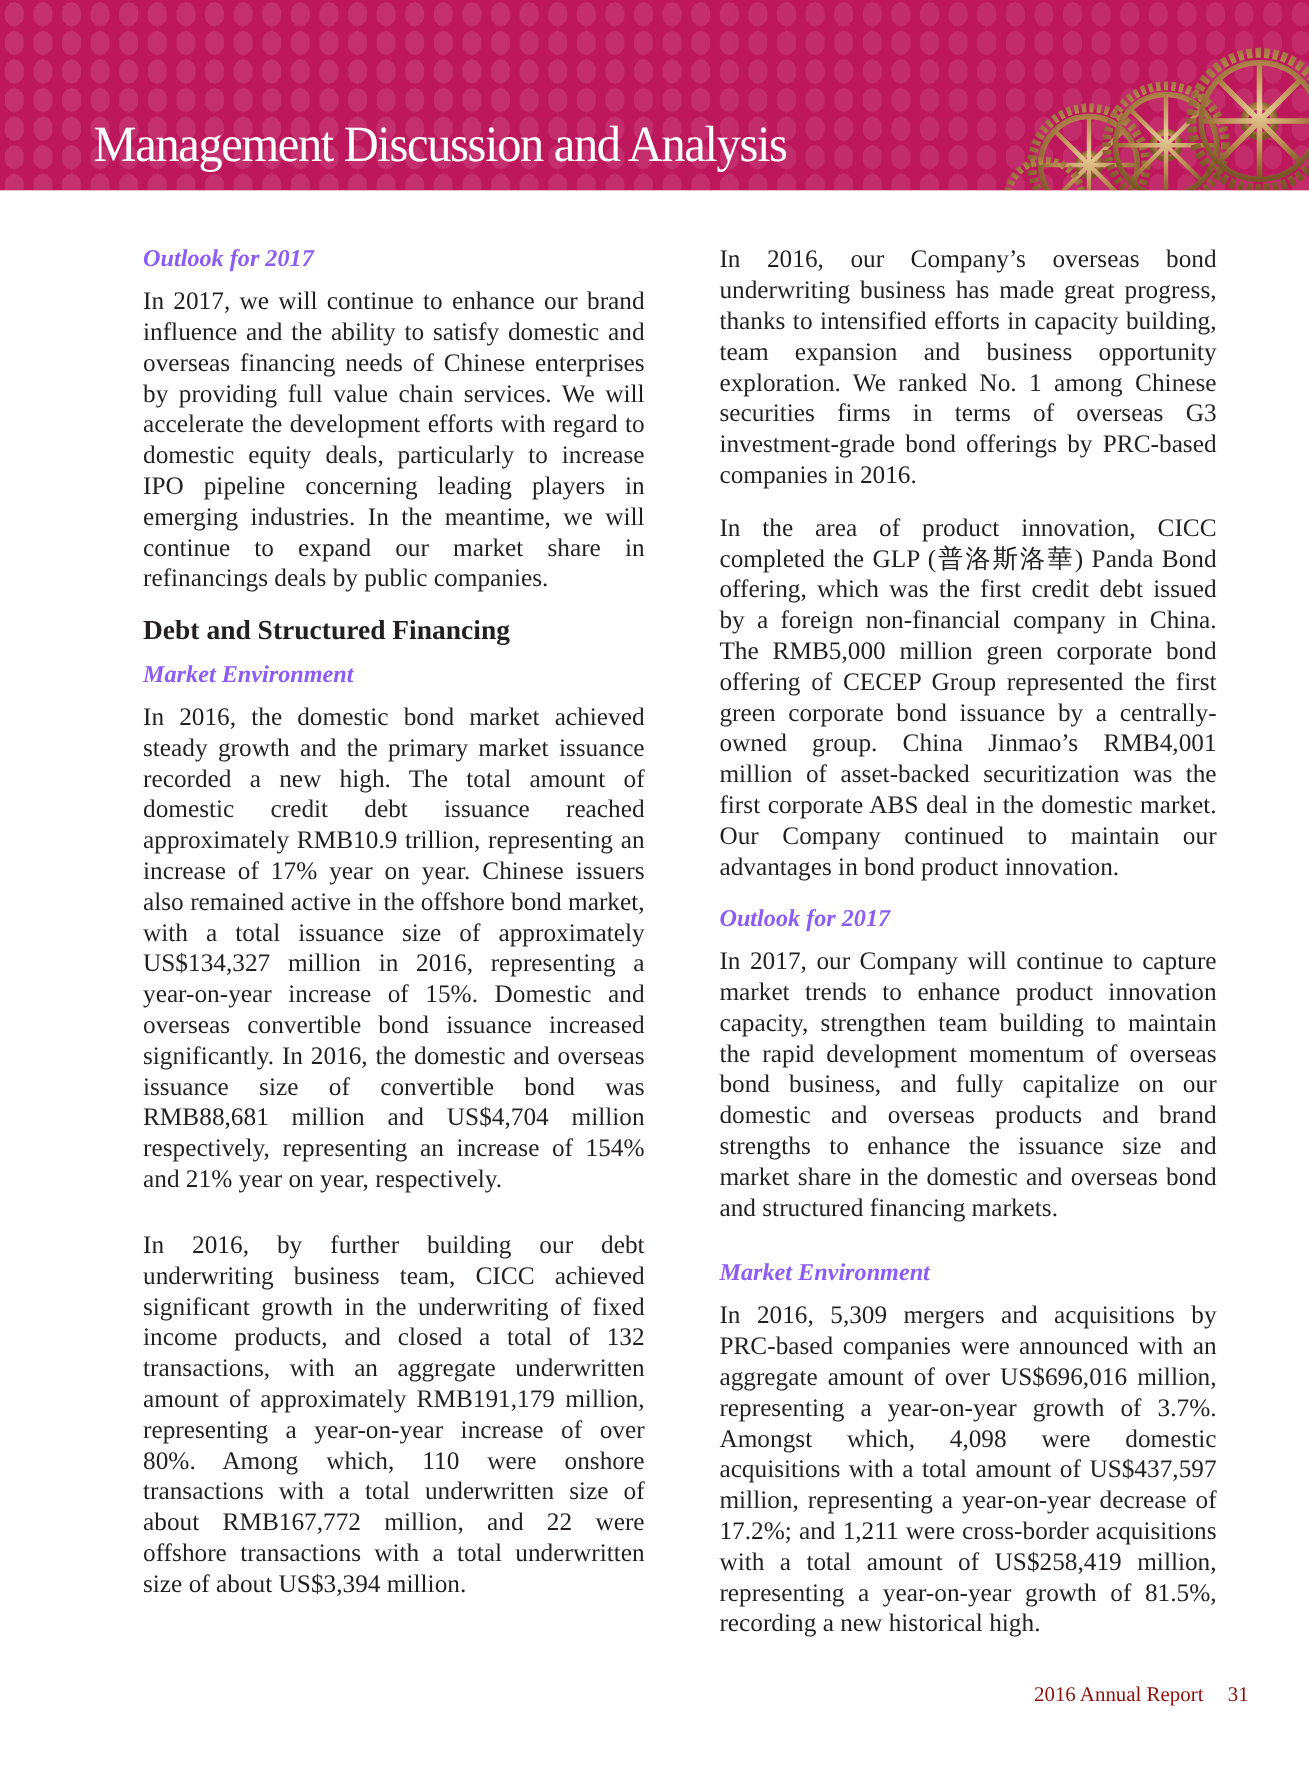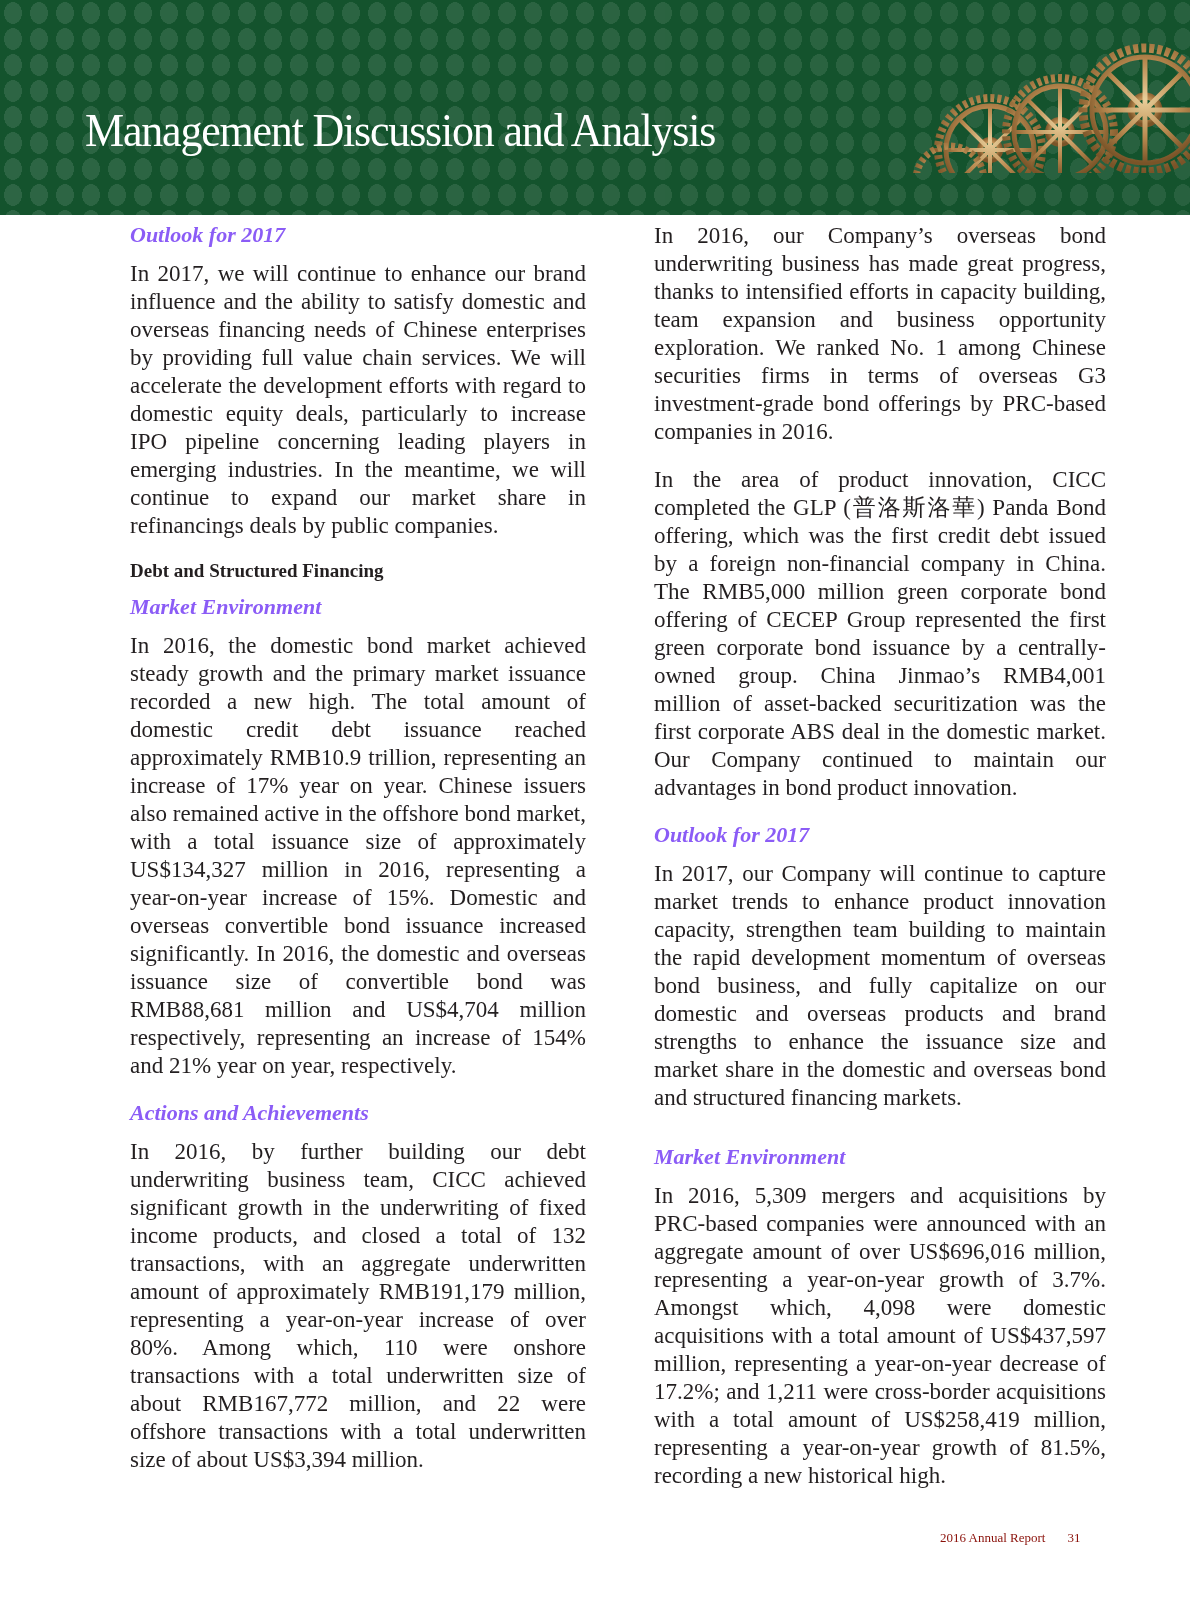"Management Discussion and Analysis" .banner { background: #14532d -> #be185d; height: 215px -> 173px }
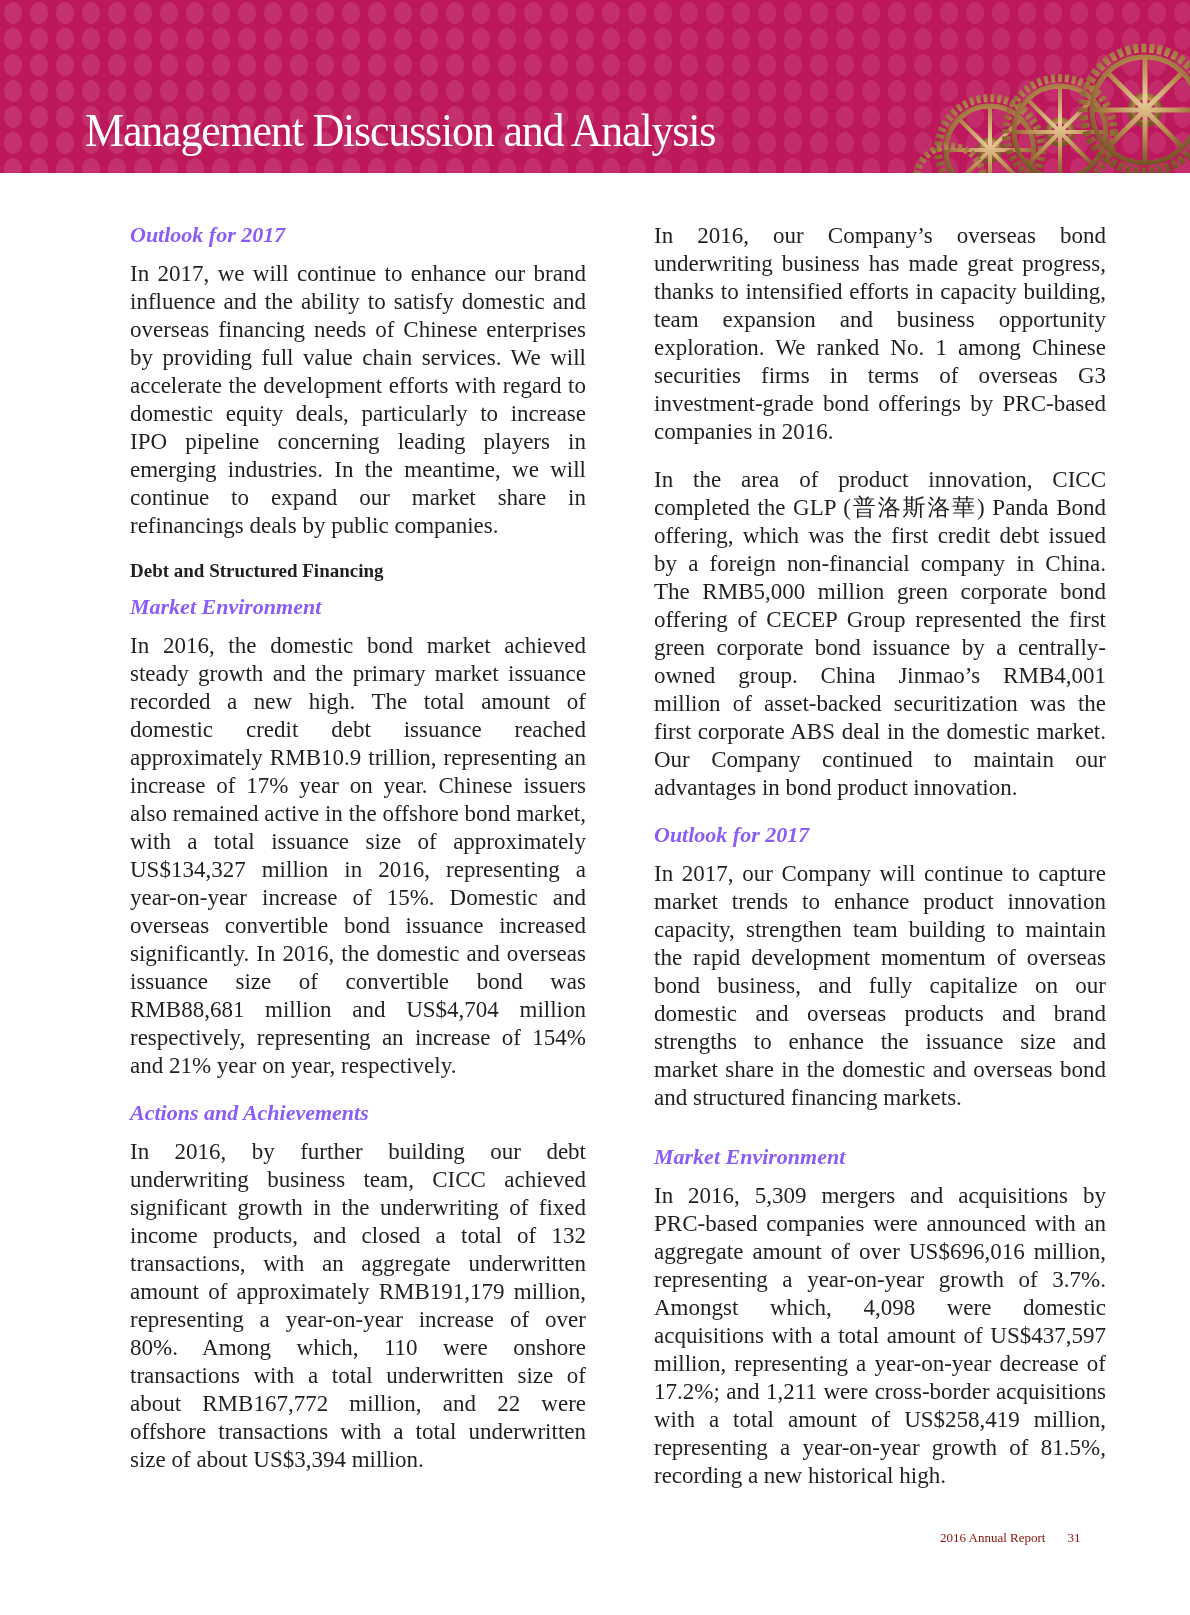"Debt and Structured Financing" .h-bold { font-size: 19px -> 25px }
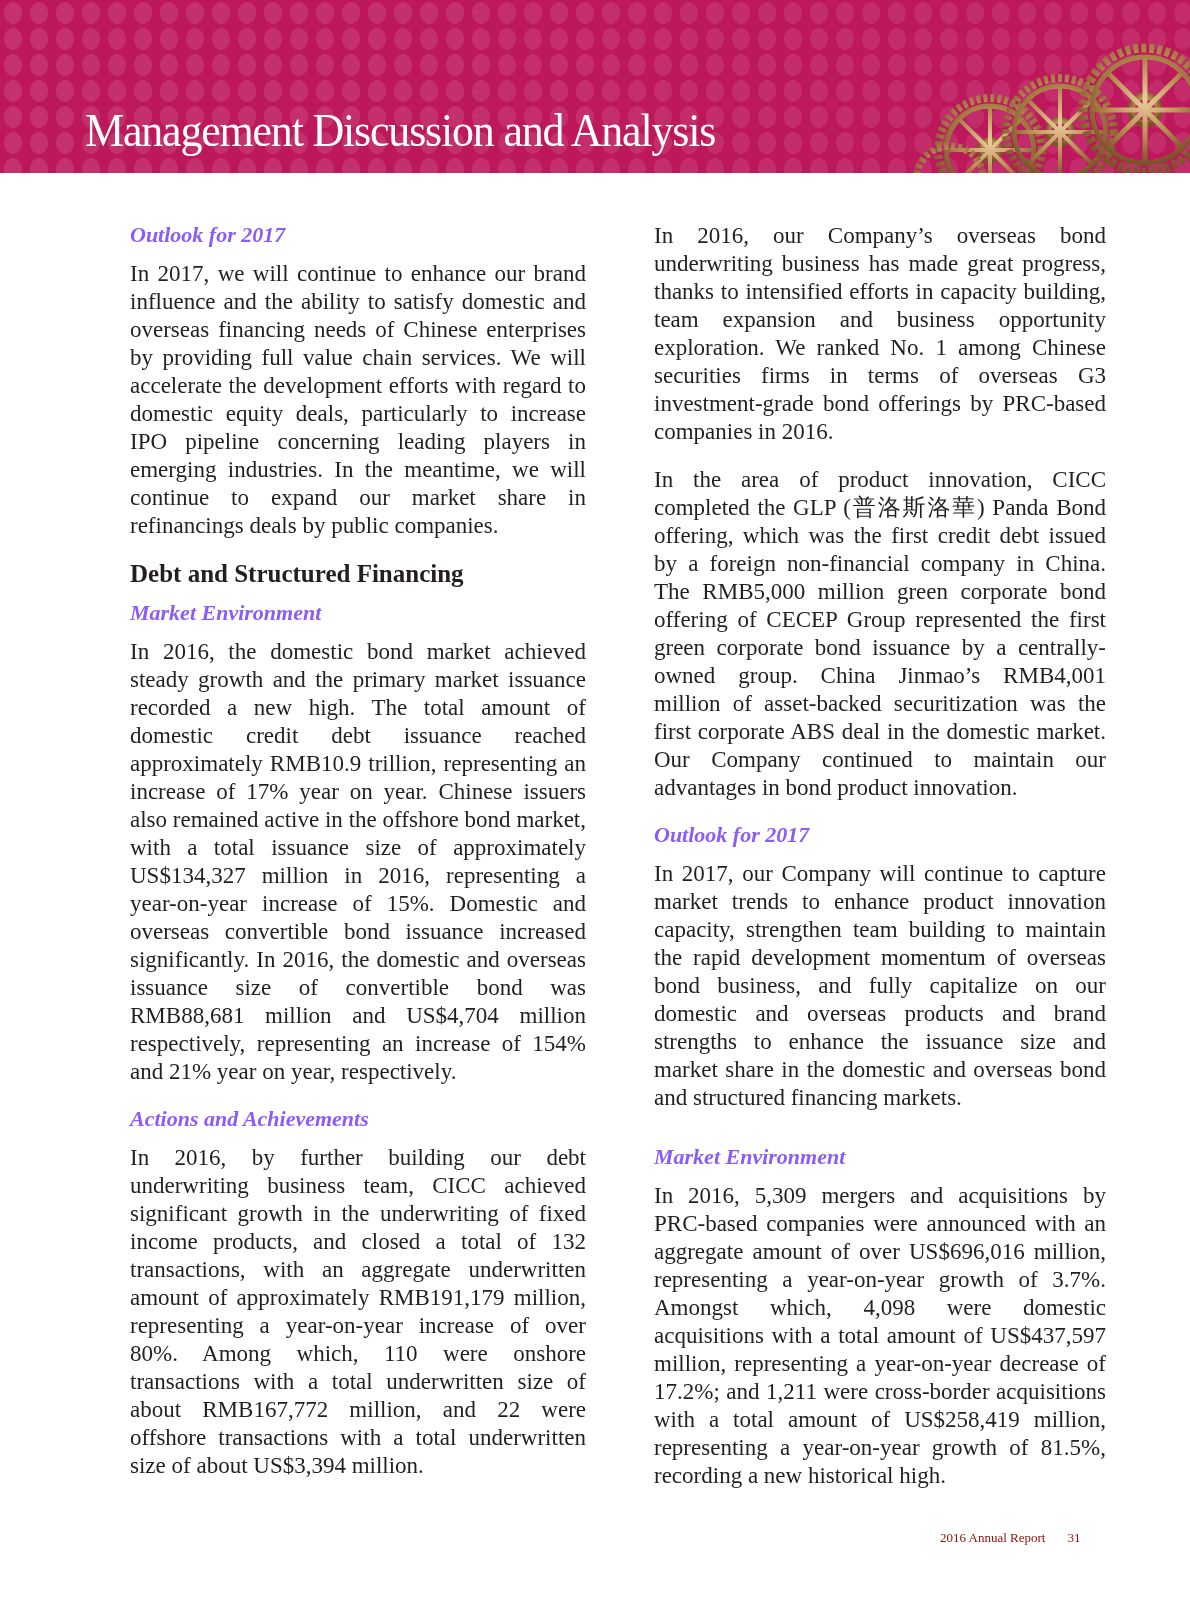"Actions and Achievements" h3.h-italic { html: <h3>Actions and Achievements</h3> -> none }
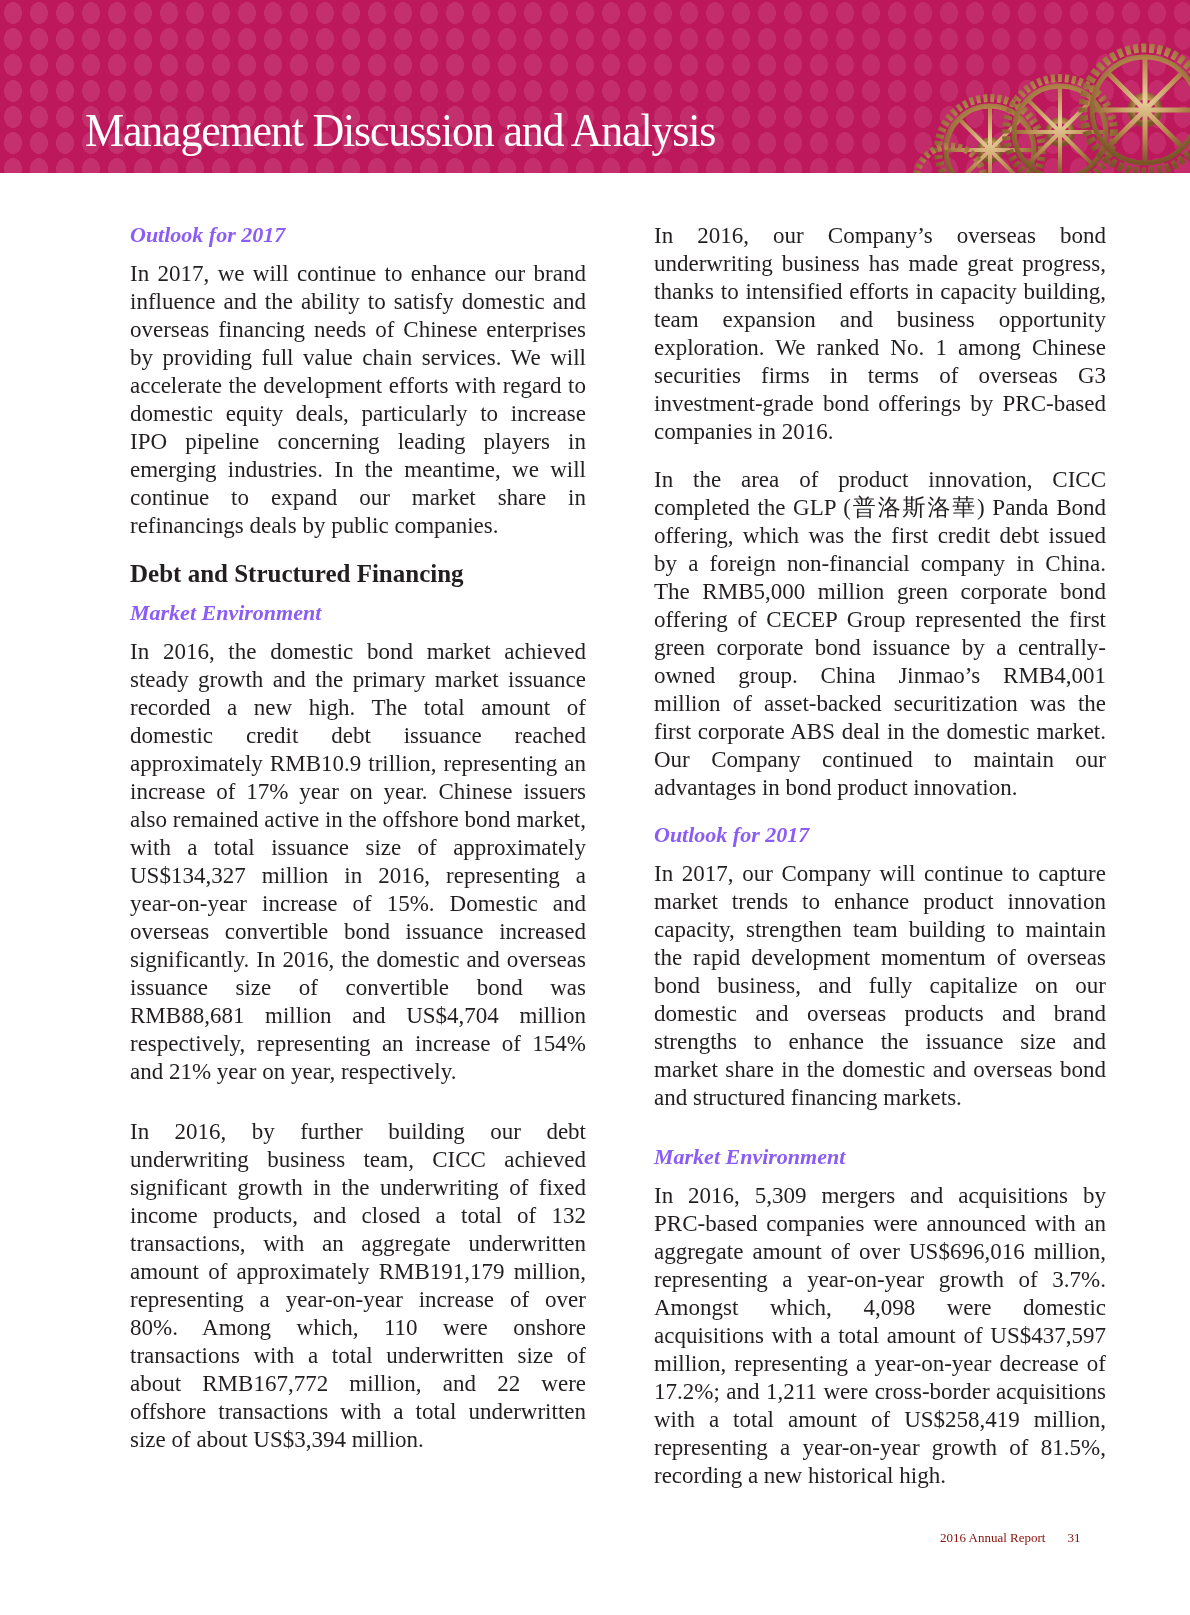"2016 Annual Report 31" .footer { font-size: 13px -> 19px }
